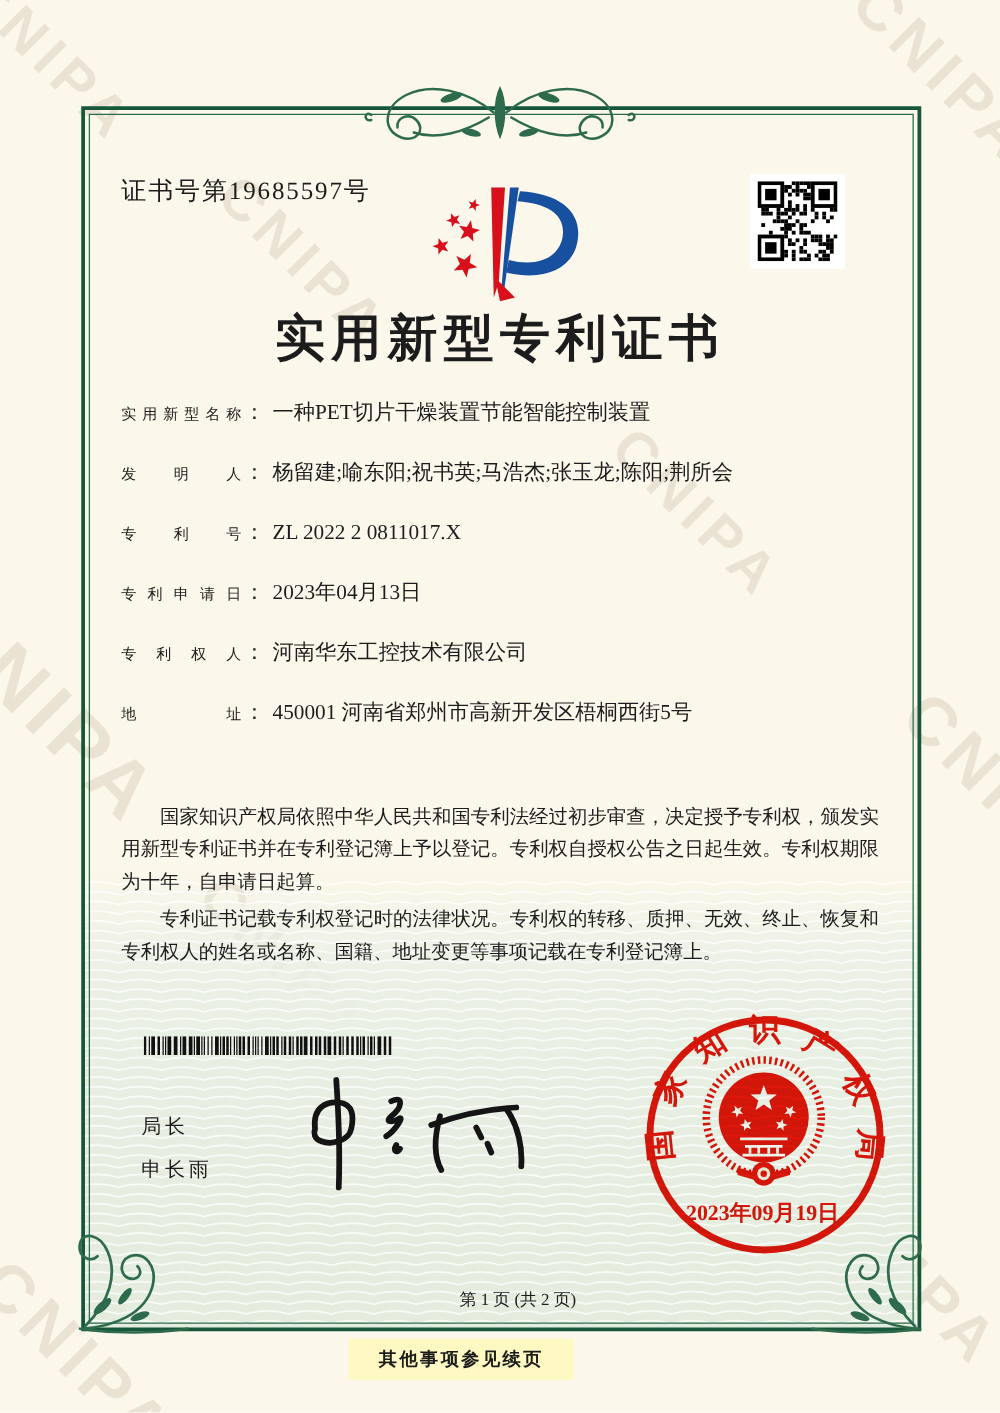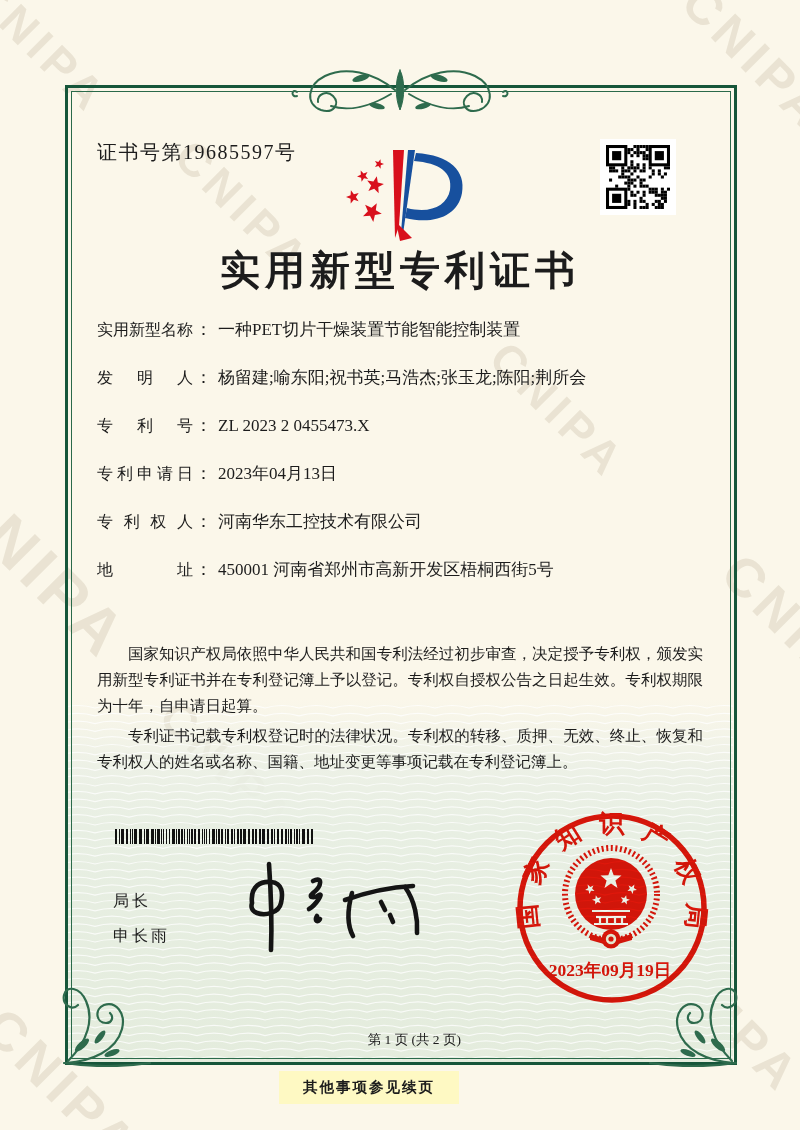"实用新型名称" .flabel { font-size: 16px -> 12px }
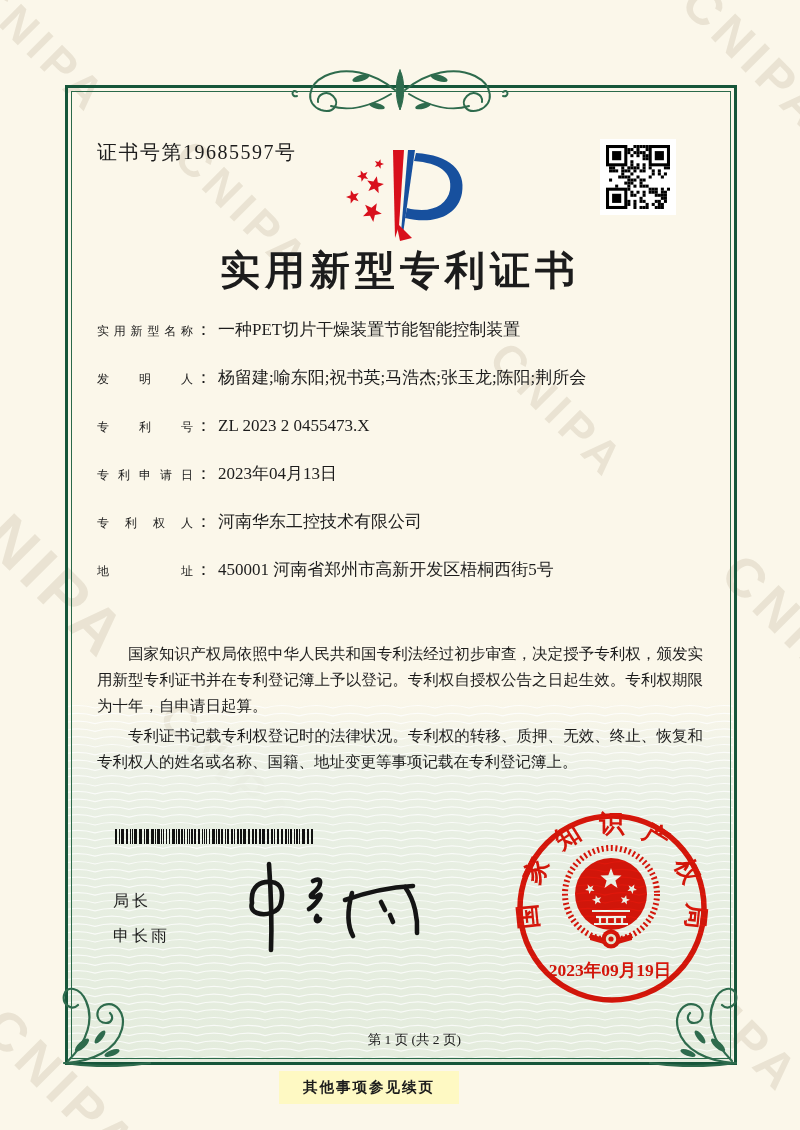"ZL 2023 2 0455473.X" span { text: 2023 2 0455473.X -> 2022 2 0811017.X }
